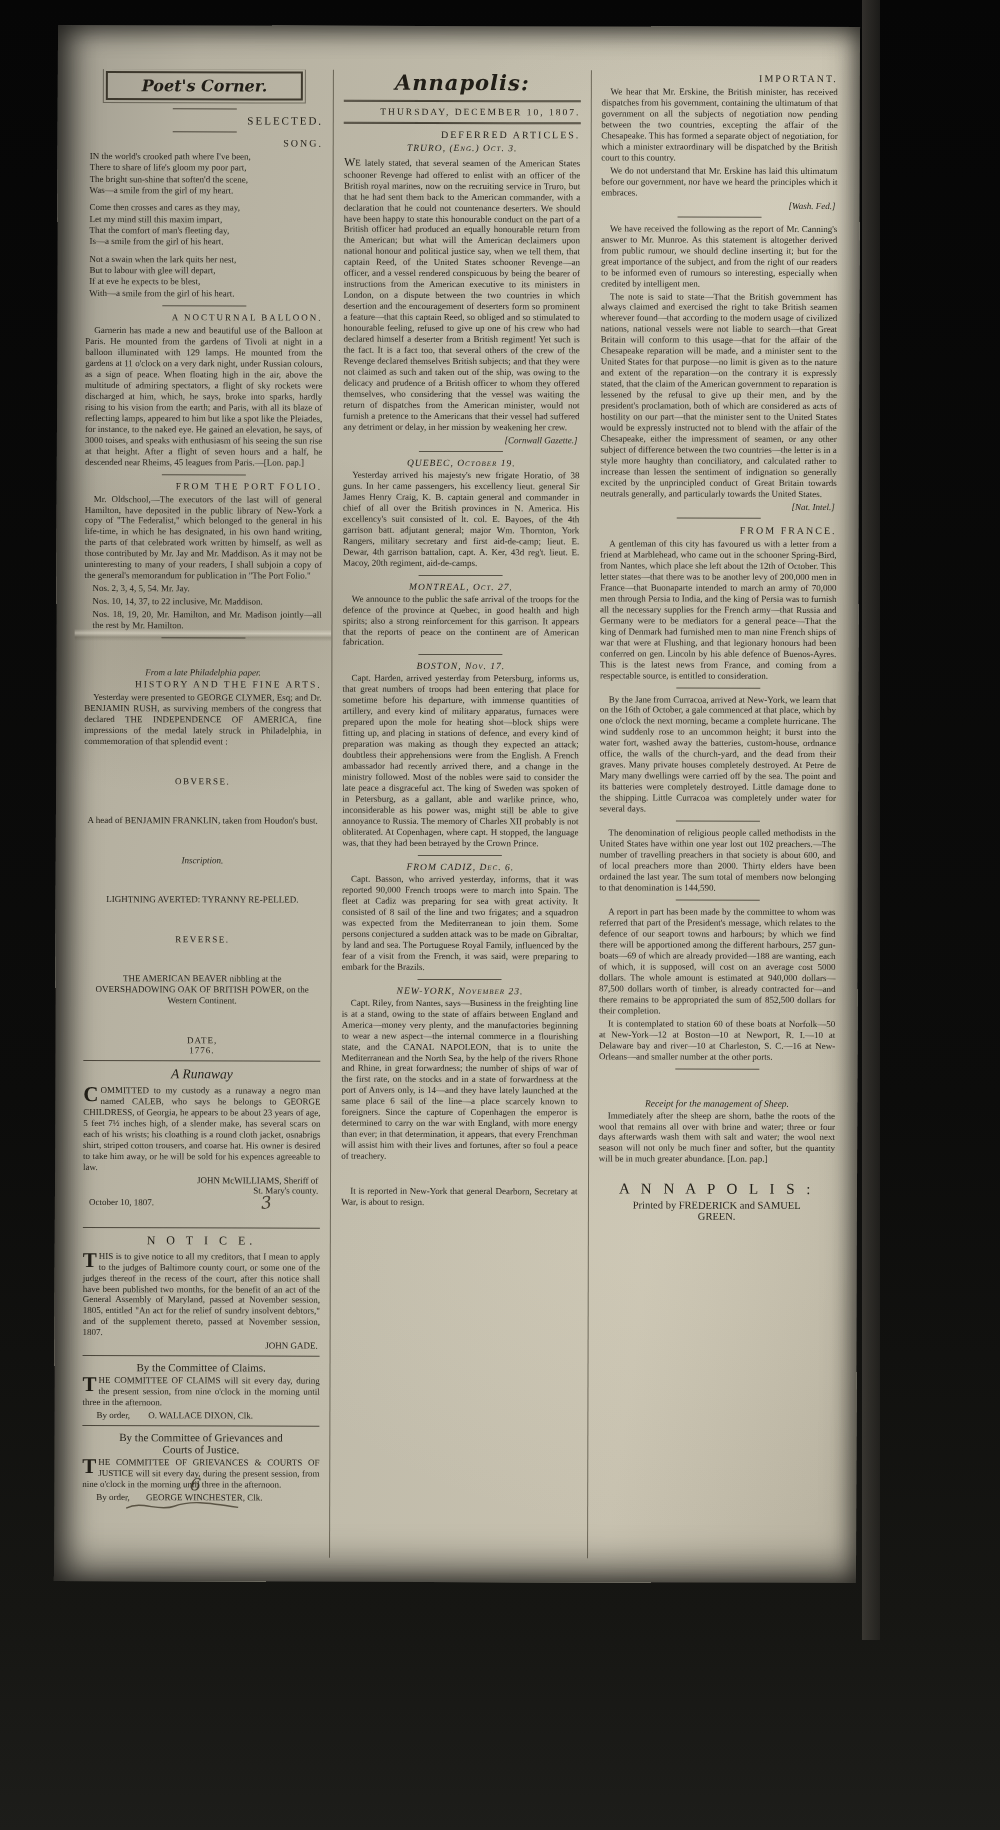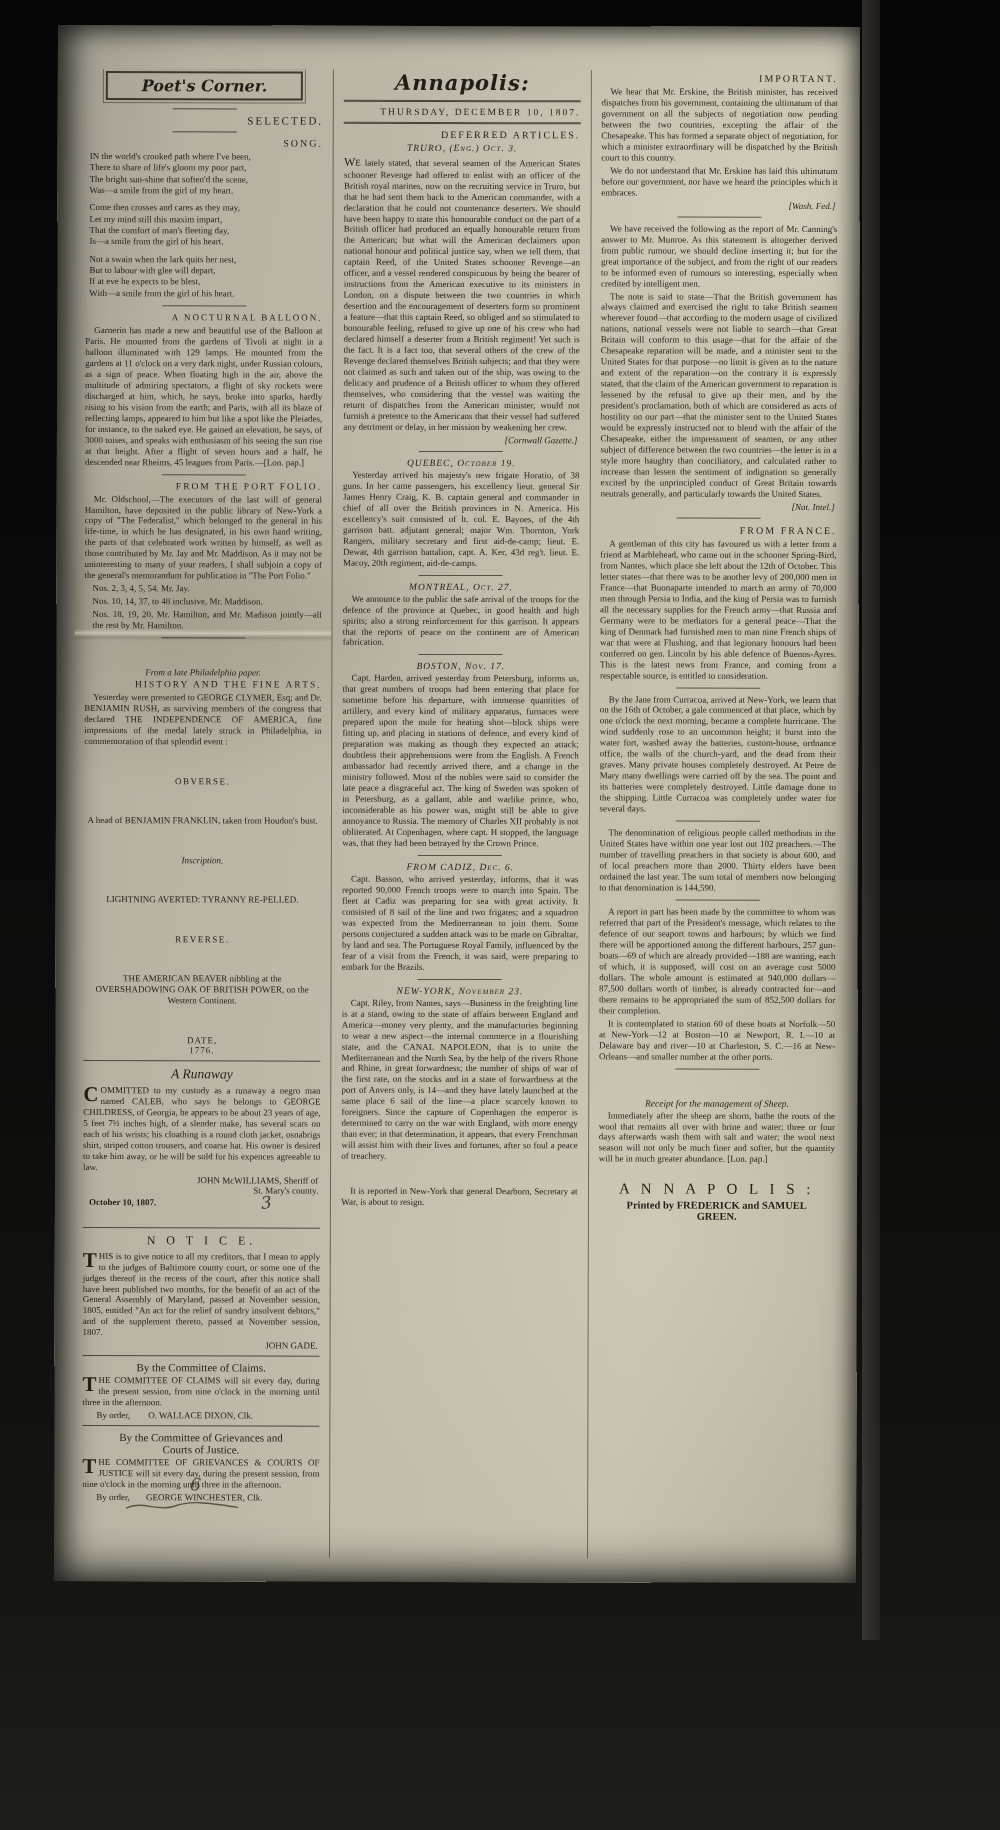"Nos. 10, 14, 37, to" p.bt { text: 48 -> 22 }
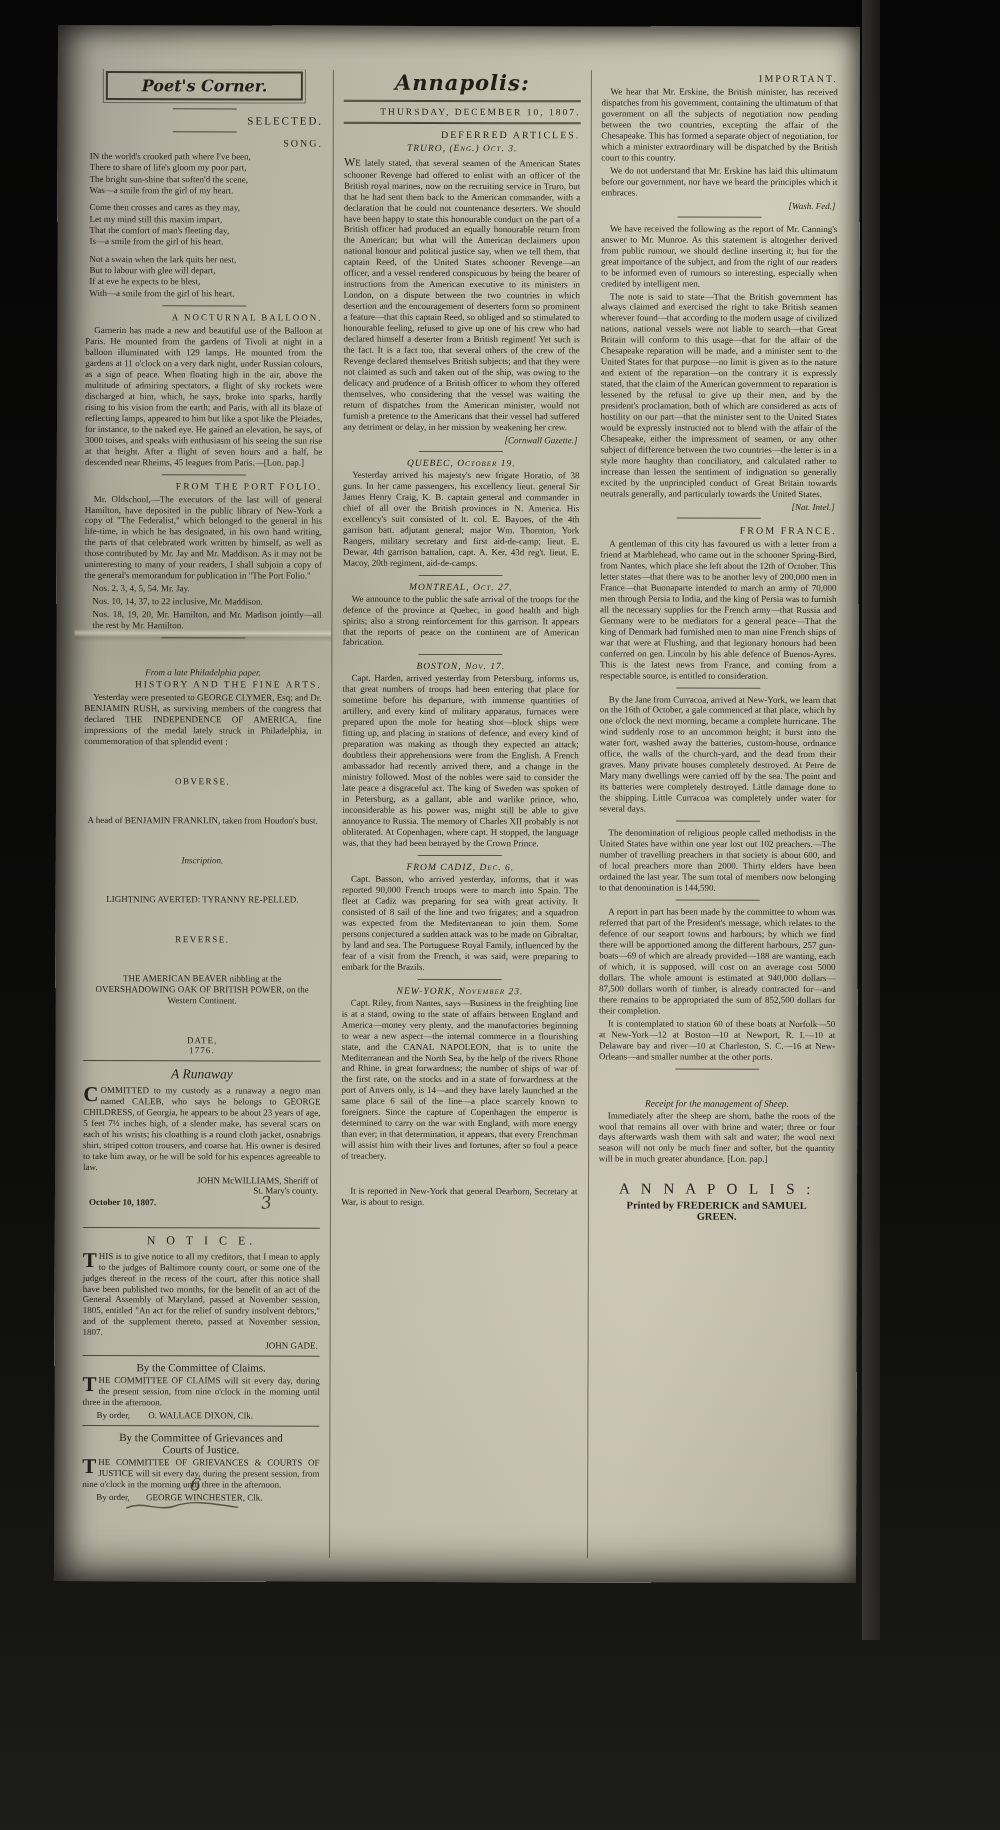"October 10, 1807." div { font-weight: bold -> none }
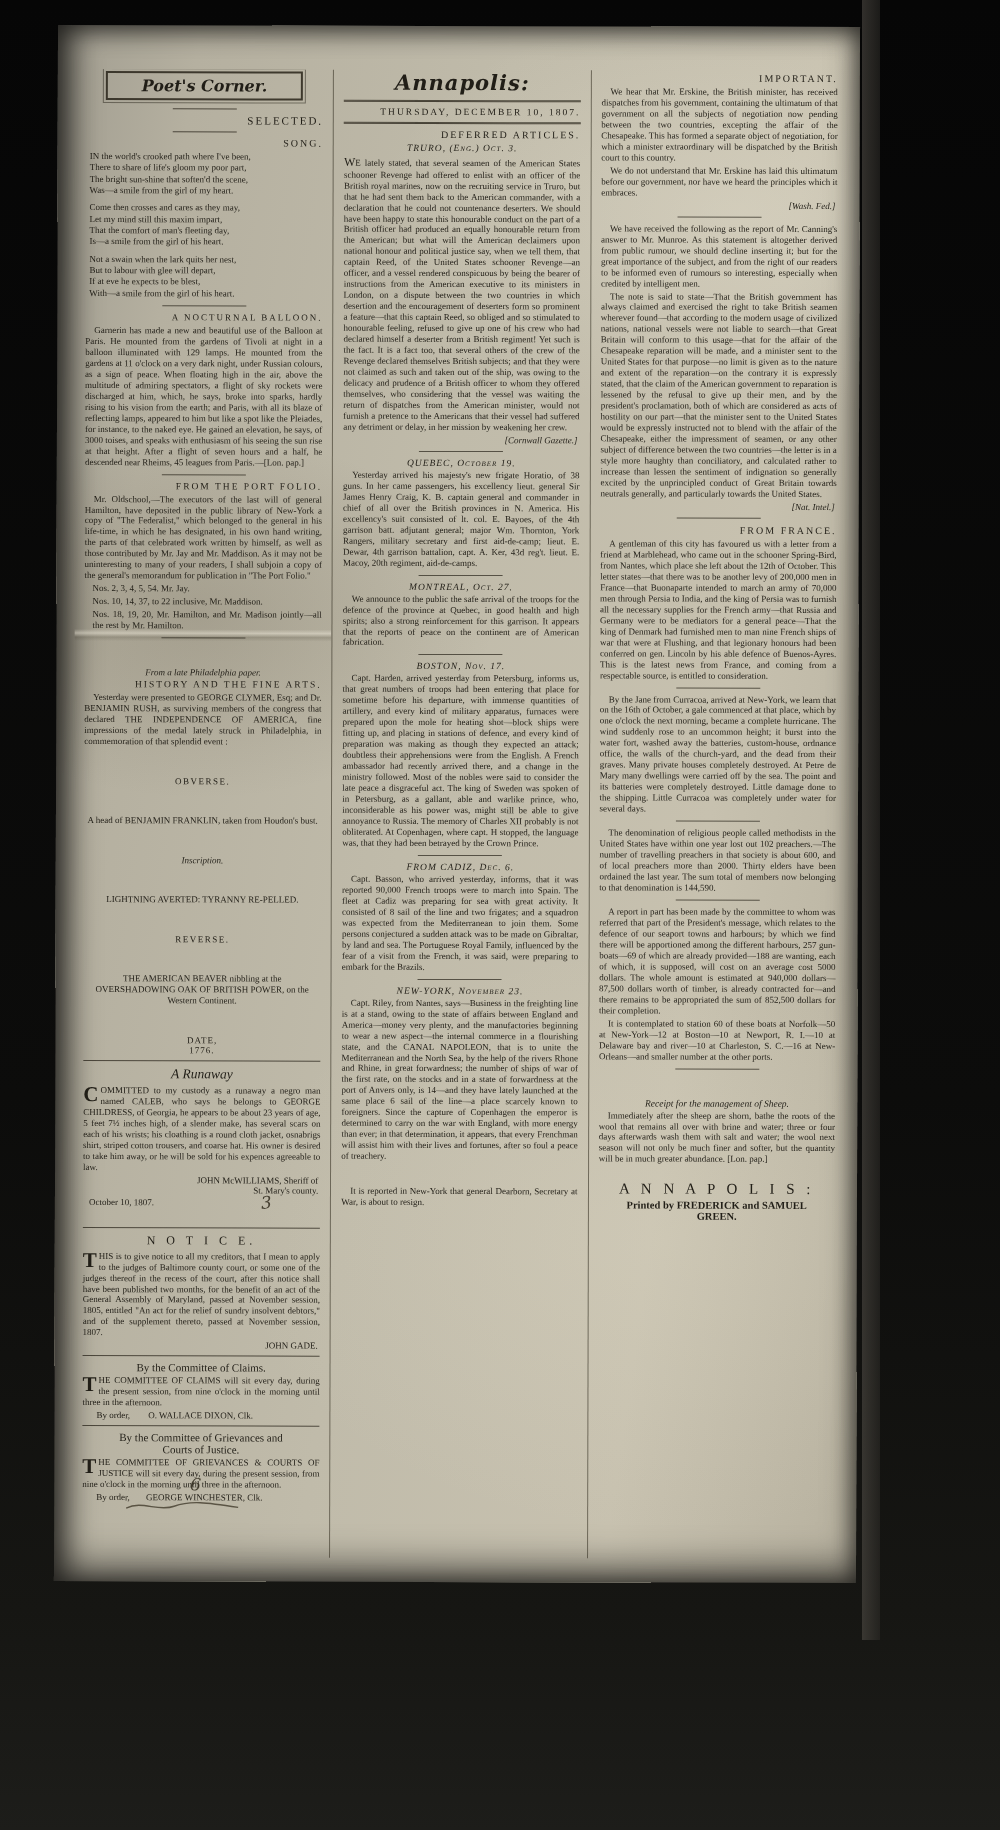"Printed by FREDERICK and SAMUEL" .imprint-printer { font-weight: bold -> none }
